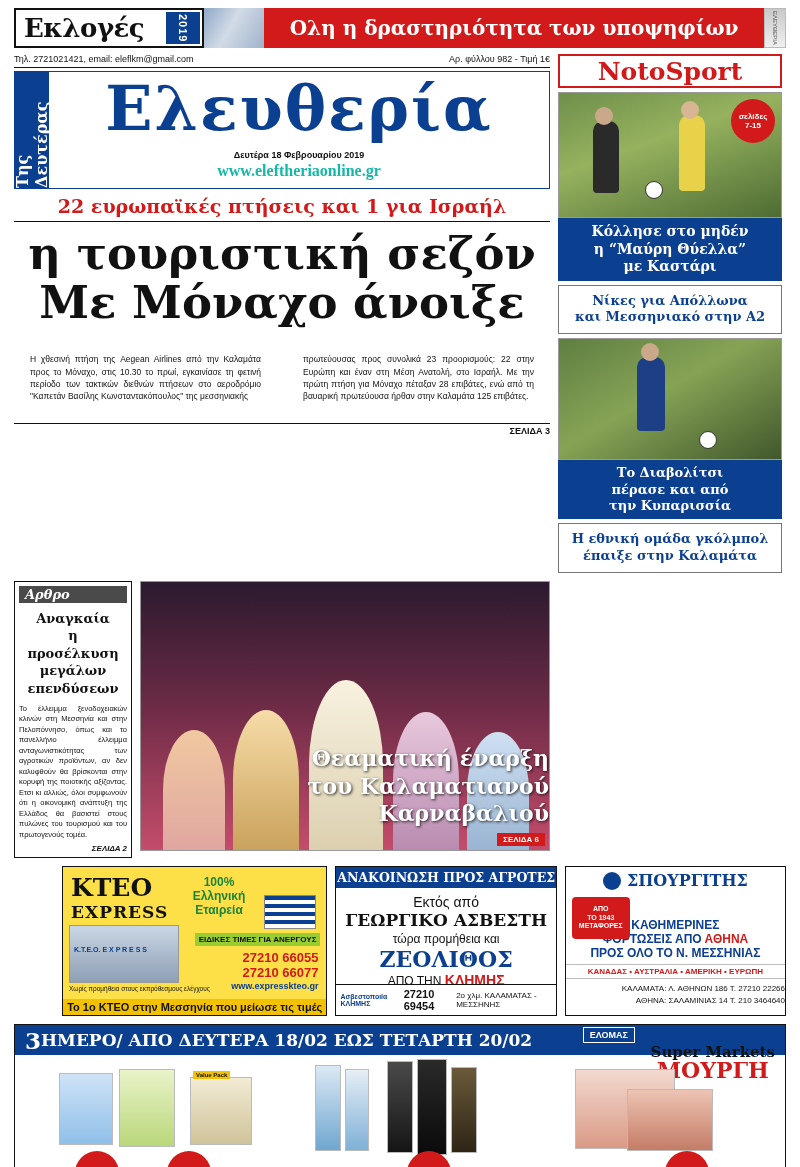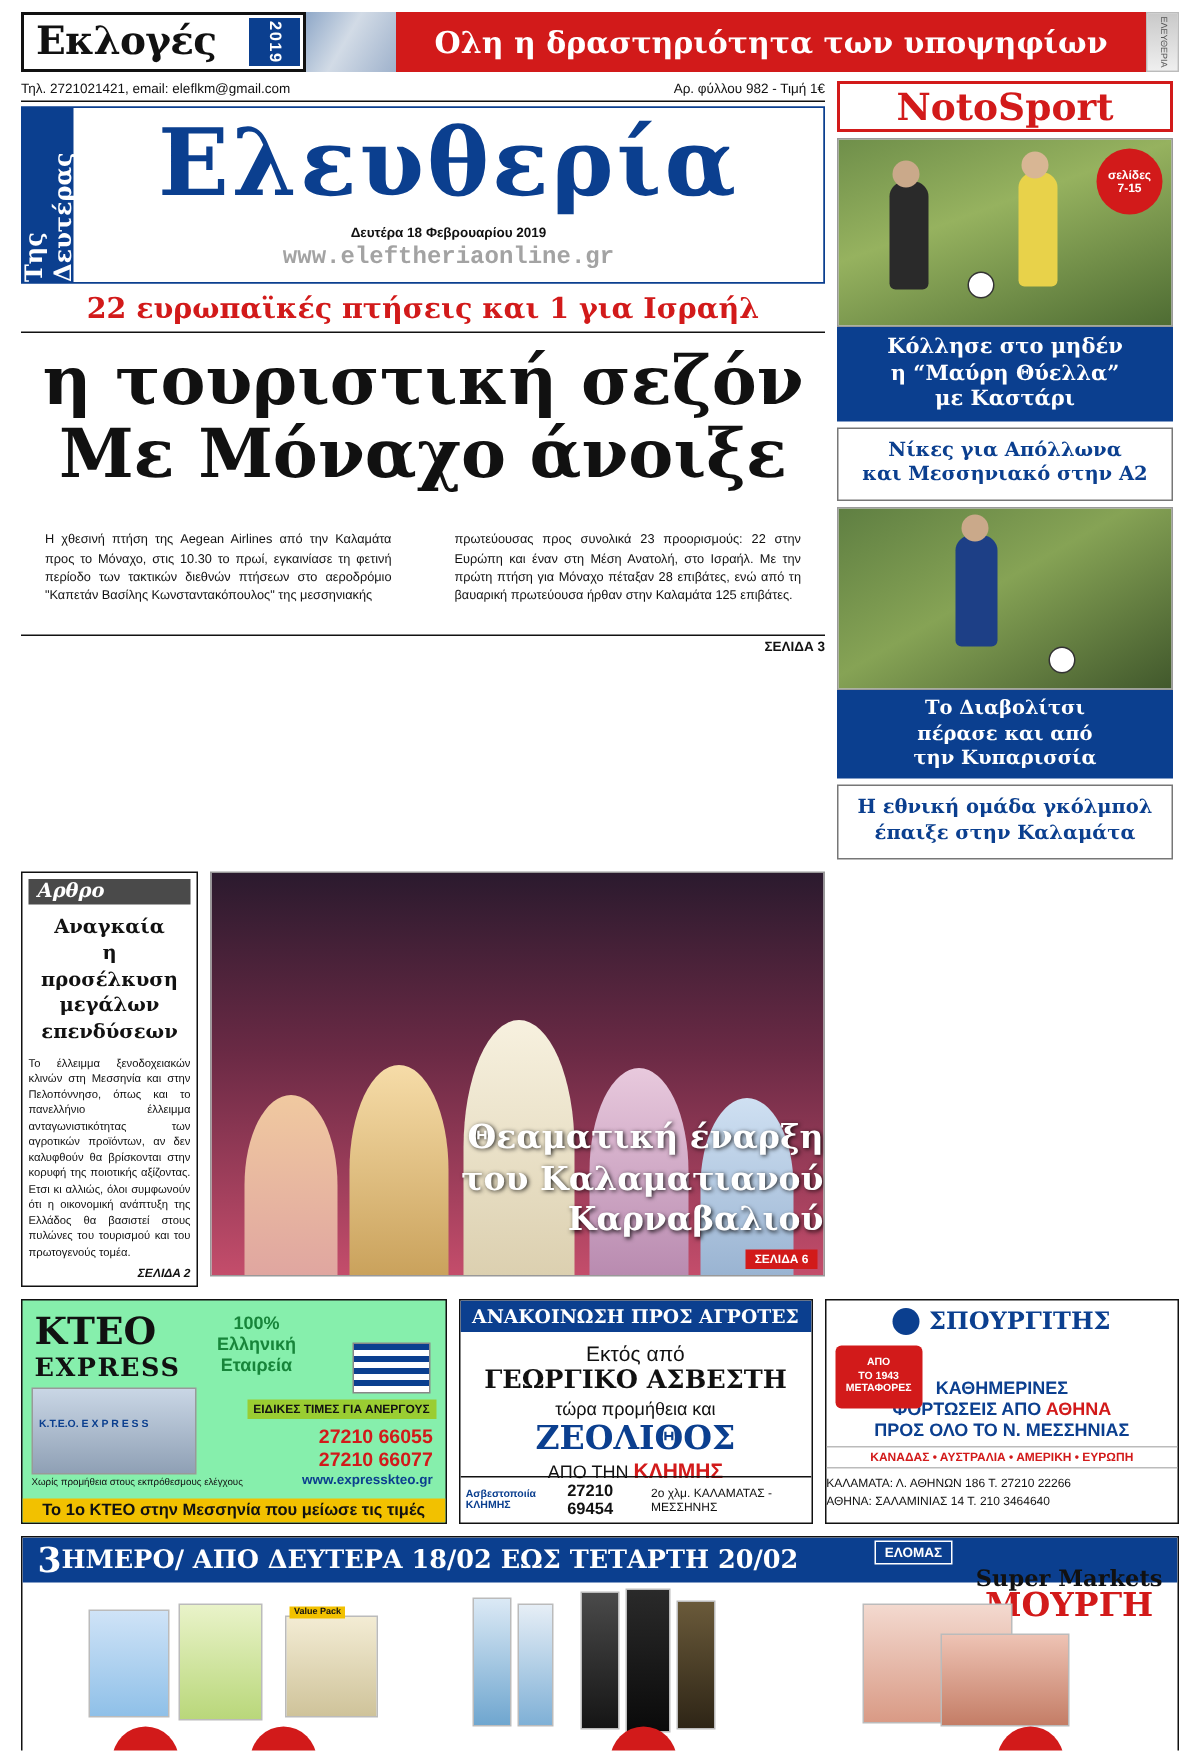"www.eleftheriaonline.gr" .mast-site { color: #a3a3a3 -> #14b8a6; font-family: Liberation Mono, monospace -> Liberation Serif, serif }
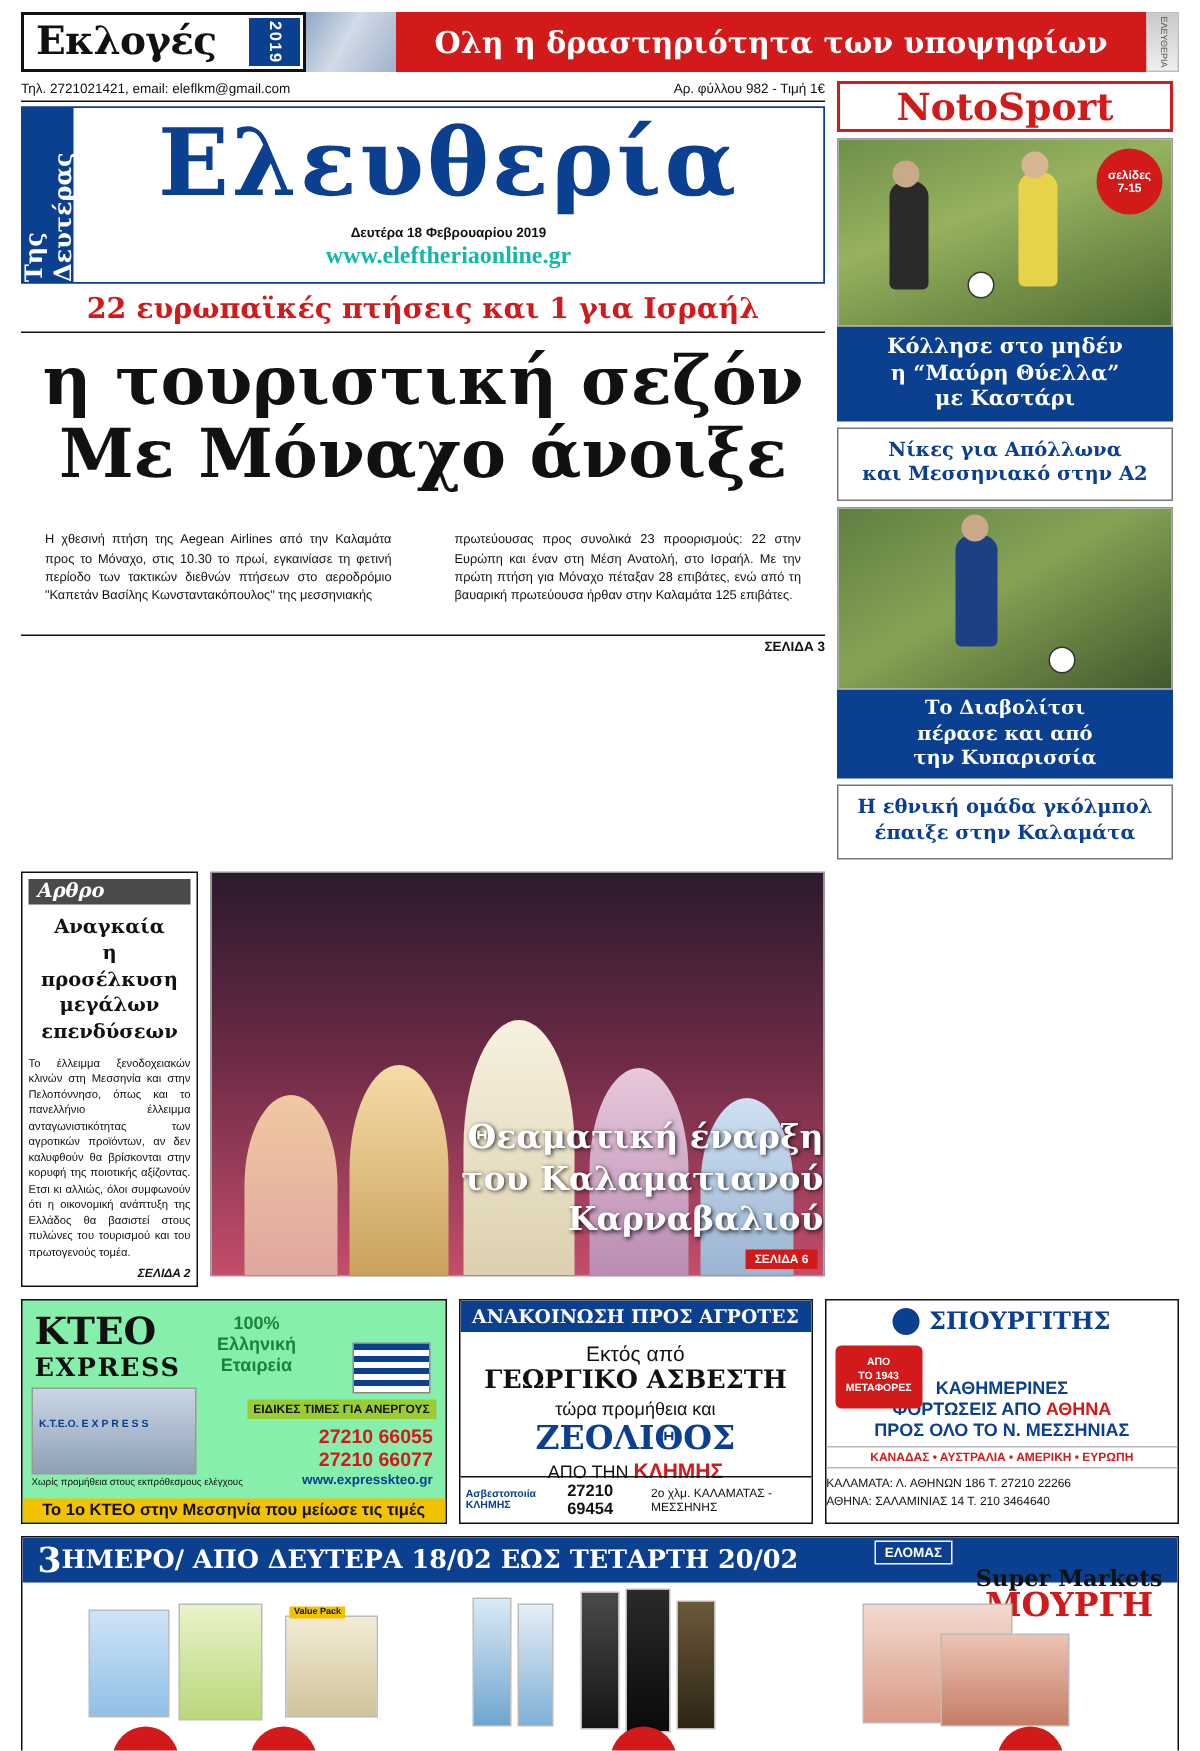"KTEO" .ad-kteo { background: #86efac -> #fde047; margin-left: none -> 48px }
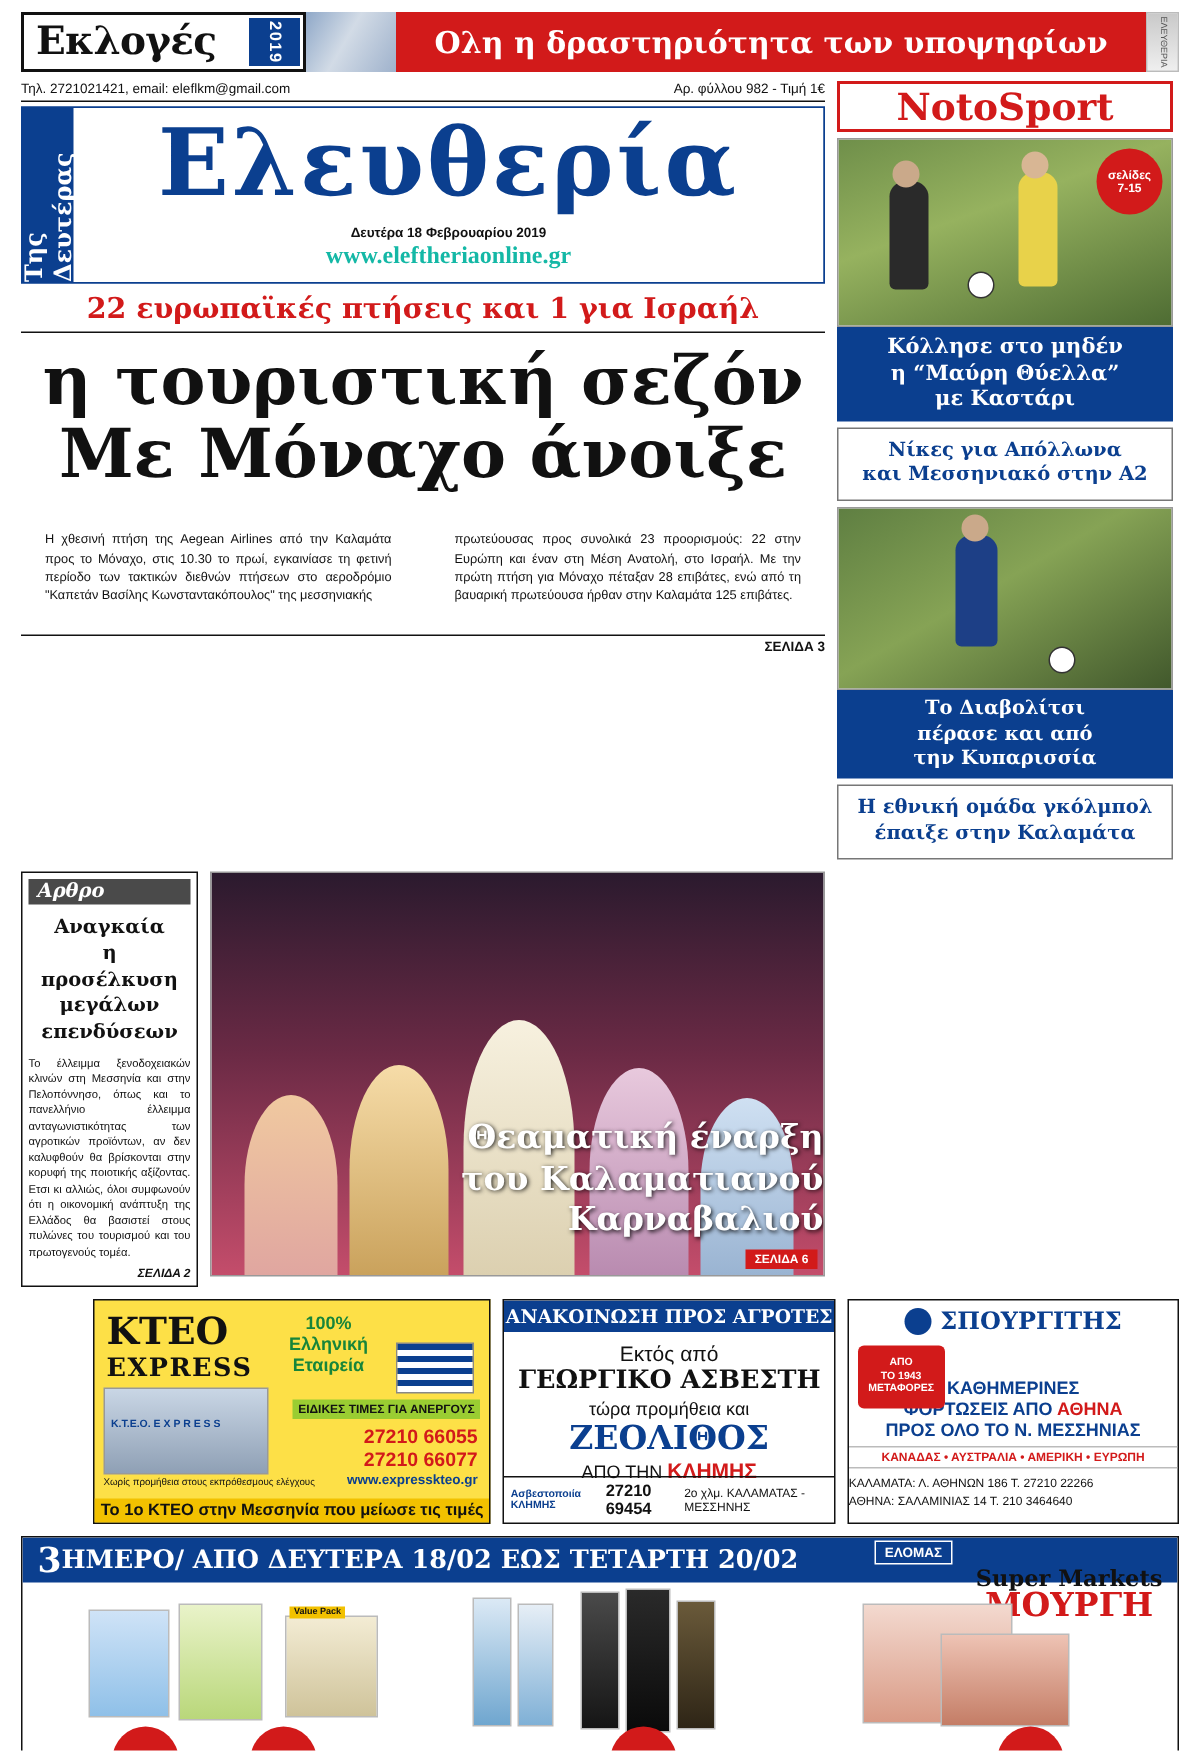"ΚΑΛΑΜΑΤΑ: Λ. ΑΘΗΝΩΝ 186 Τ." .sp-l4 { text-align: left -> right }
